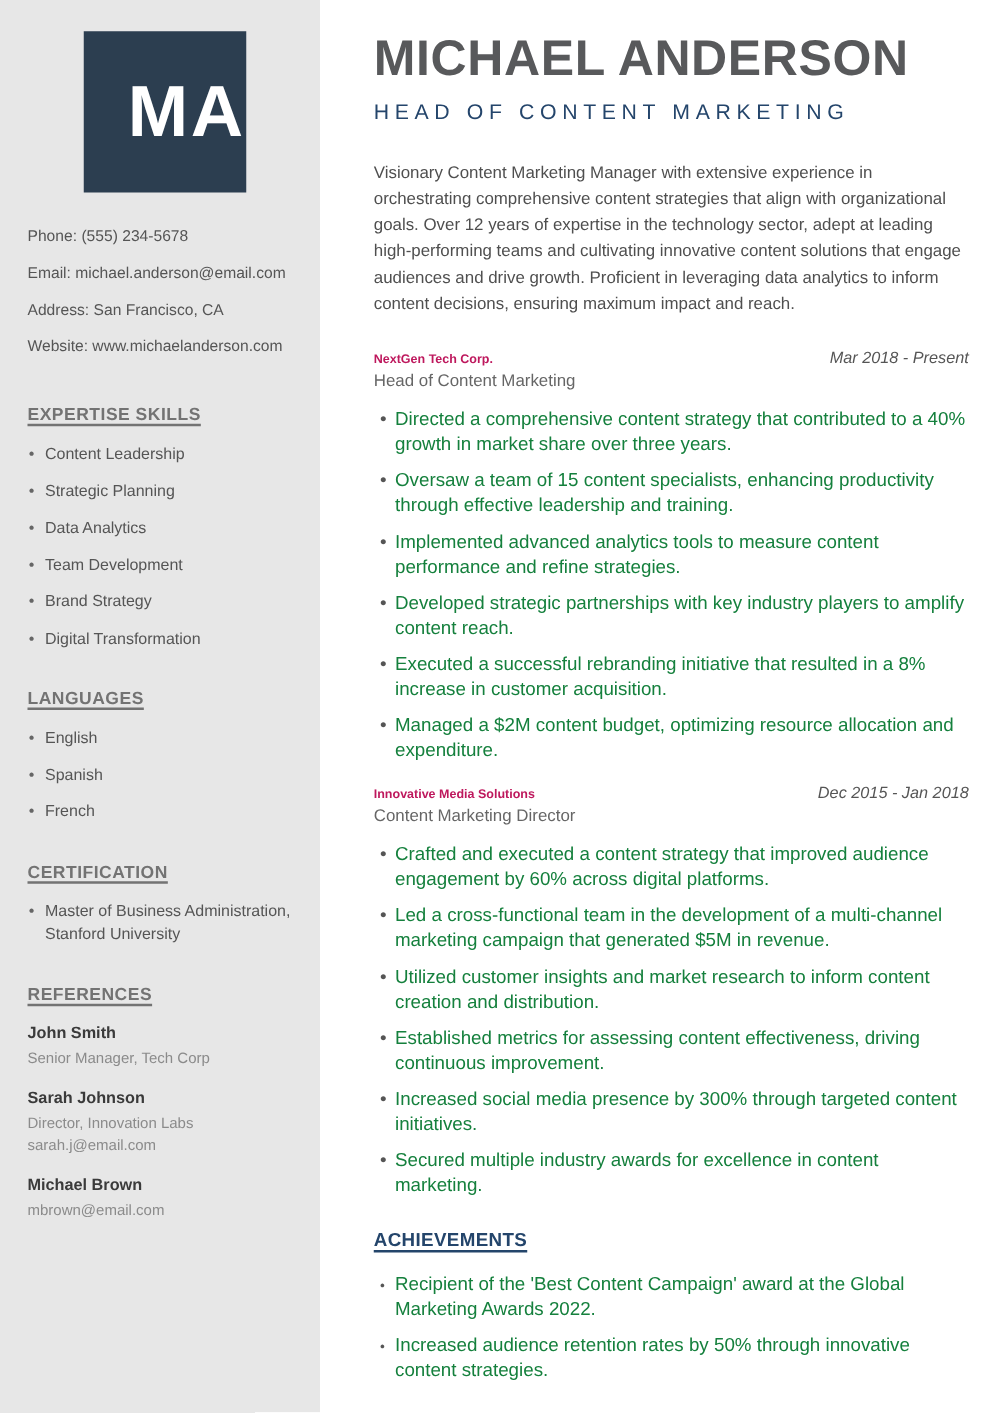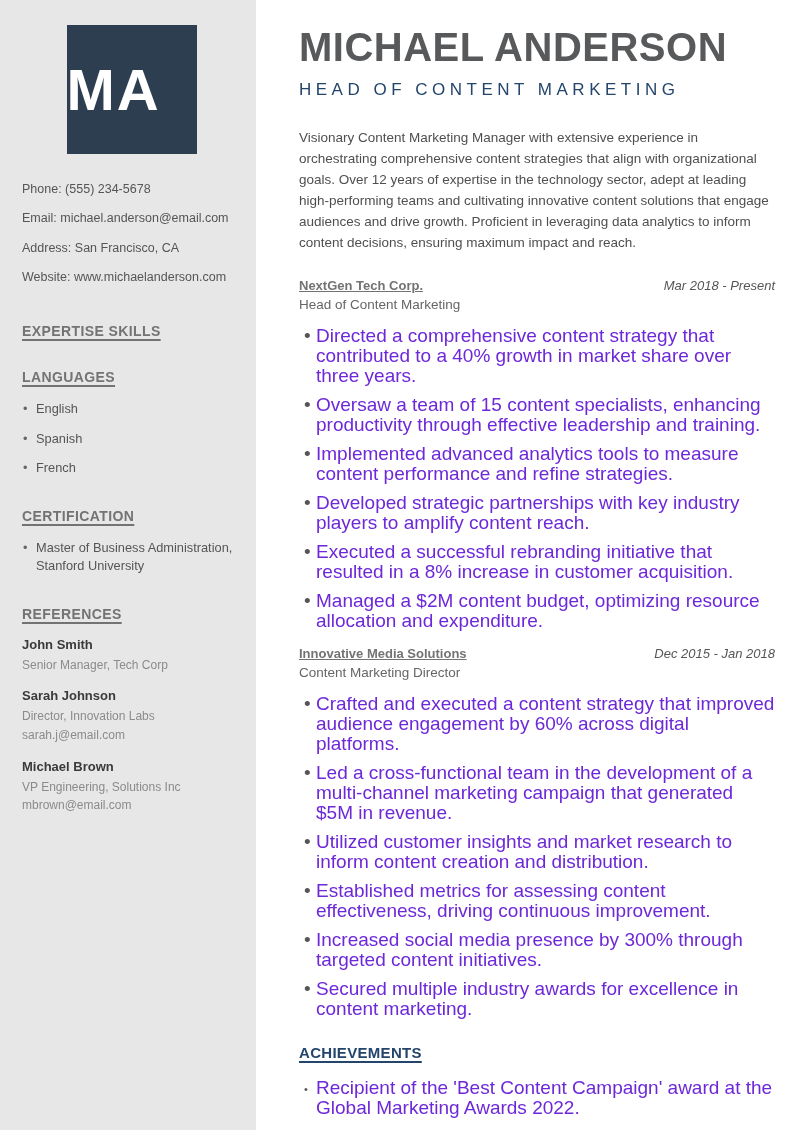"MA" .monogram { justify-content: flex-start -> flex-end }
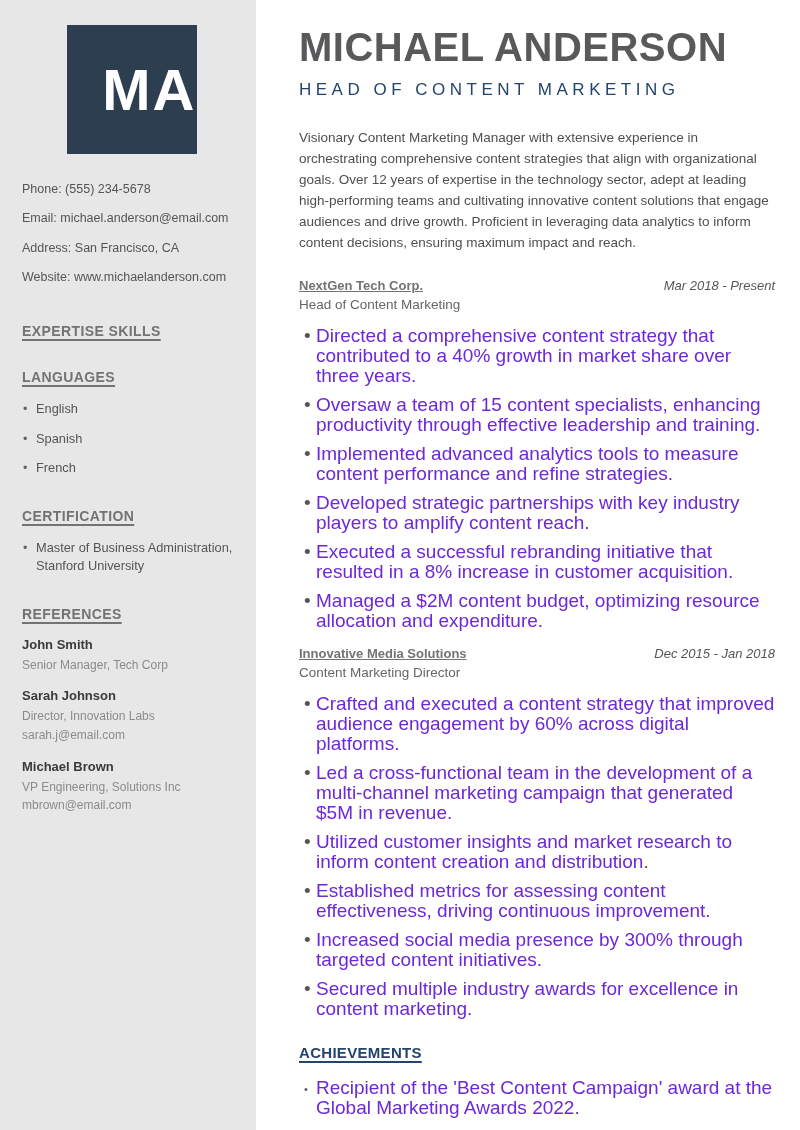"NextGen Tech Corp." .company { color: #737373 -> #be185d; font-size: 13px -> 10px; text-decoration: underline -> none }
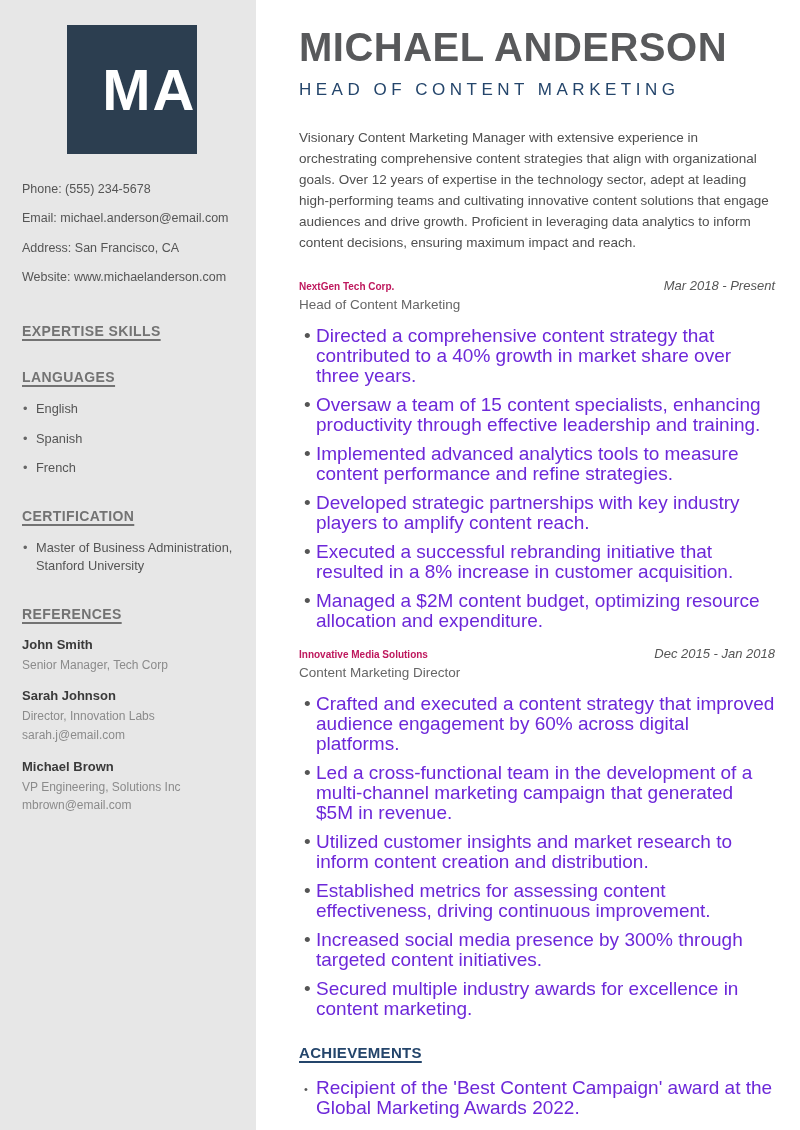"Directed a comprehensive content" .bullets li { color: #6d28d9 -> #15803d; font-size: 19px -> 15px }
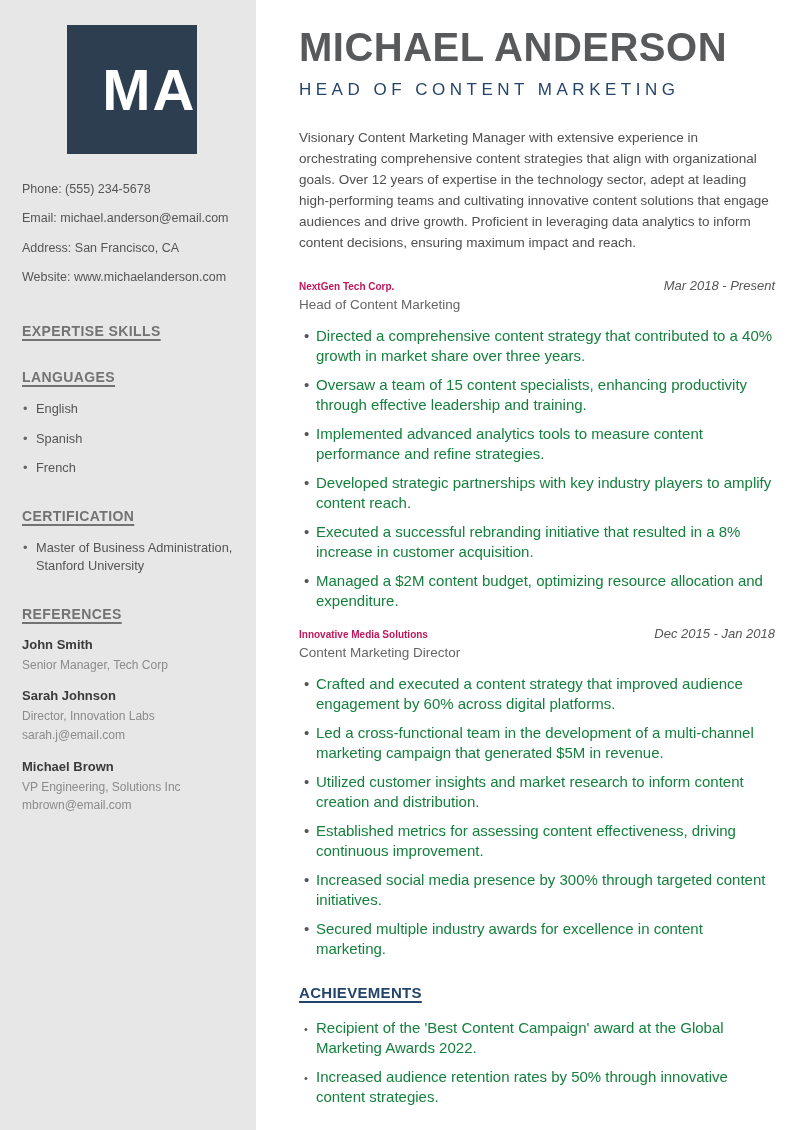"Content Leadership" ul.side-list { html: none -> <ul> <li>Content Leadership</li> <li>Strategic Planning</li> <li>Data Analytics</li> <li>Team Development</li> <li>Brand Strategy</li> <li>Digital Transformation</li> </ul> }
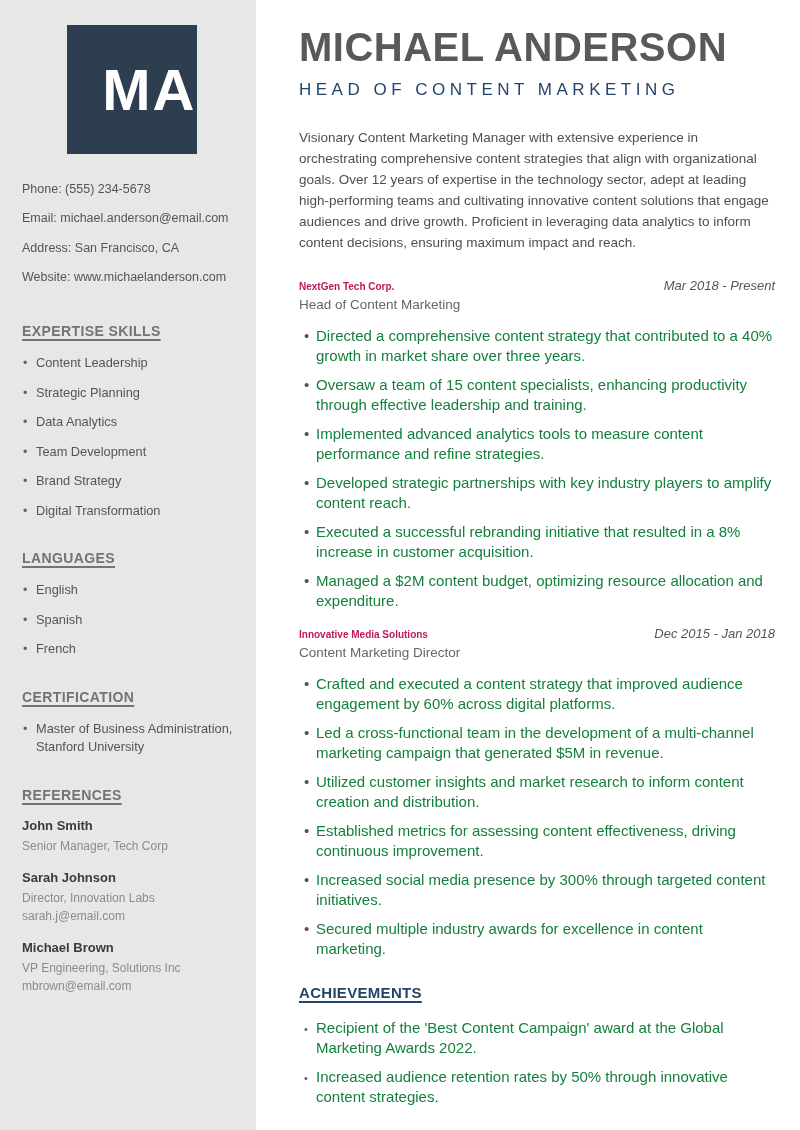"VP Engineering, Solutions Inc" div.ref-line { html: <div>VP Engineering, Solutions Inc</div> -> none }
